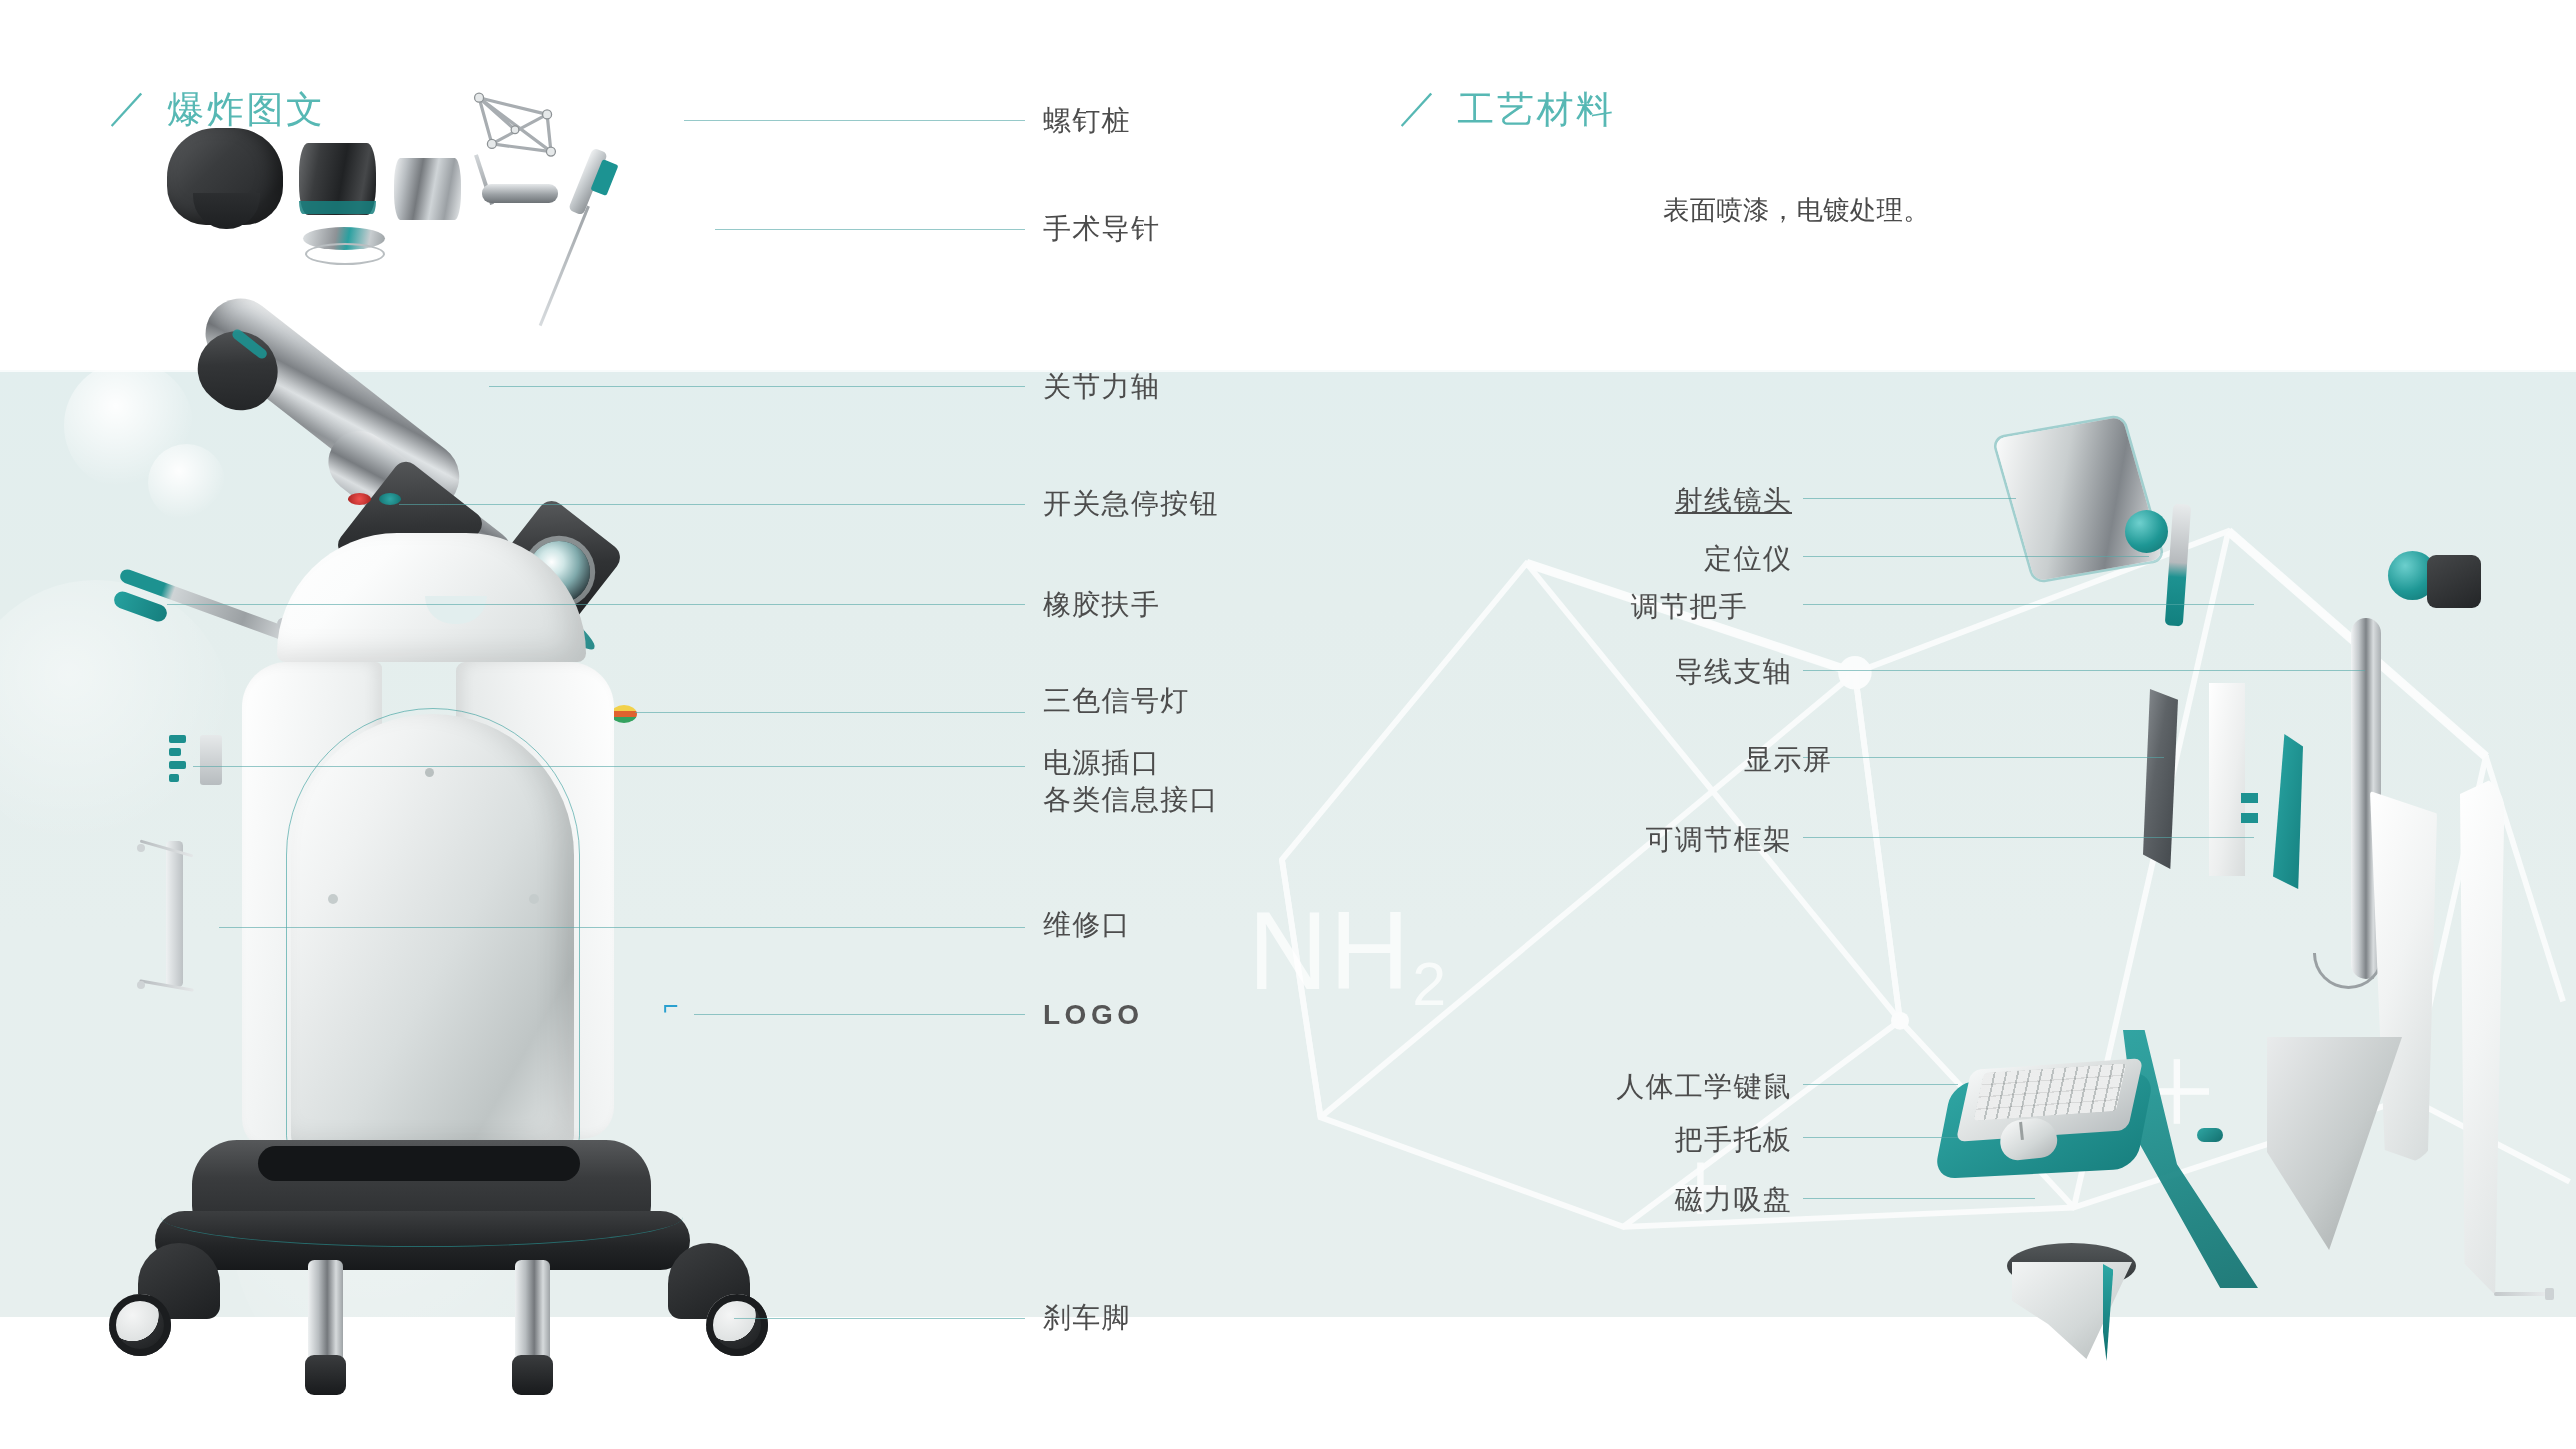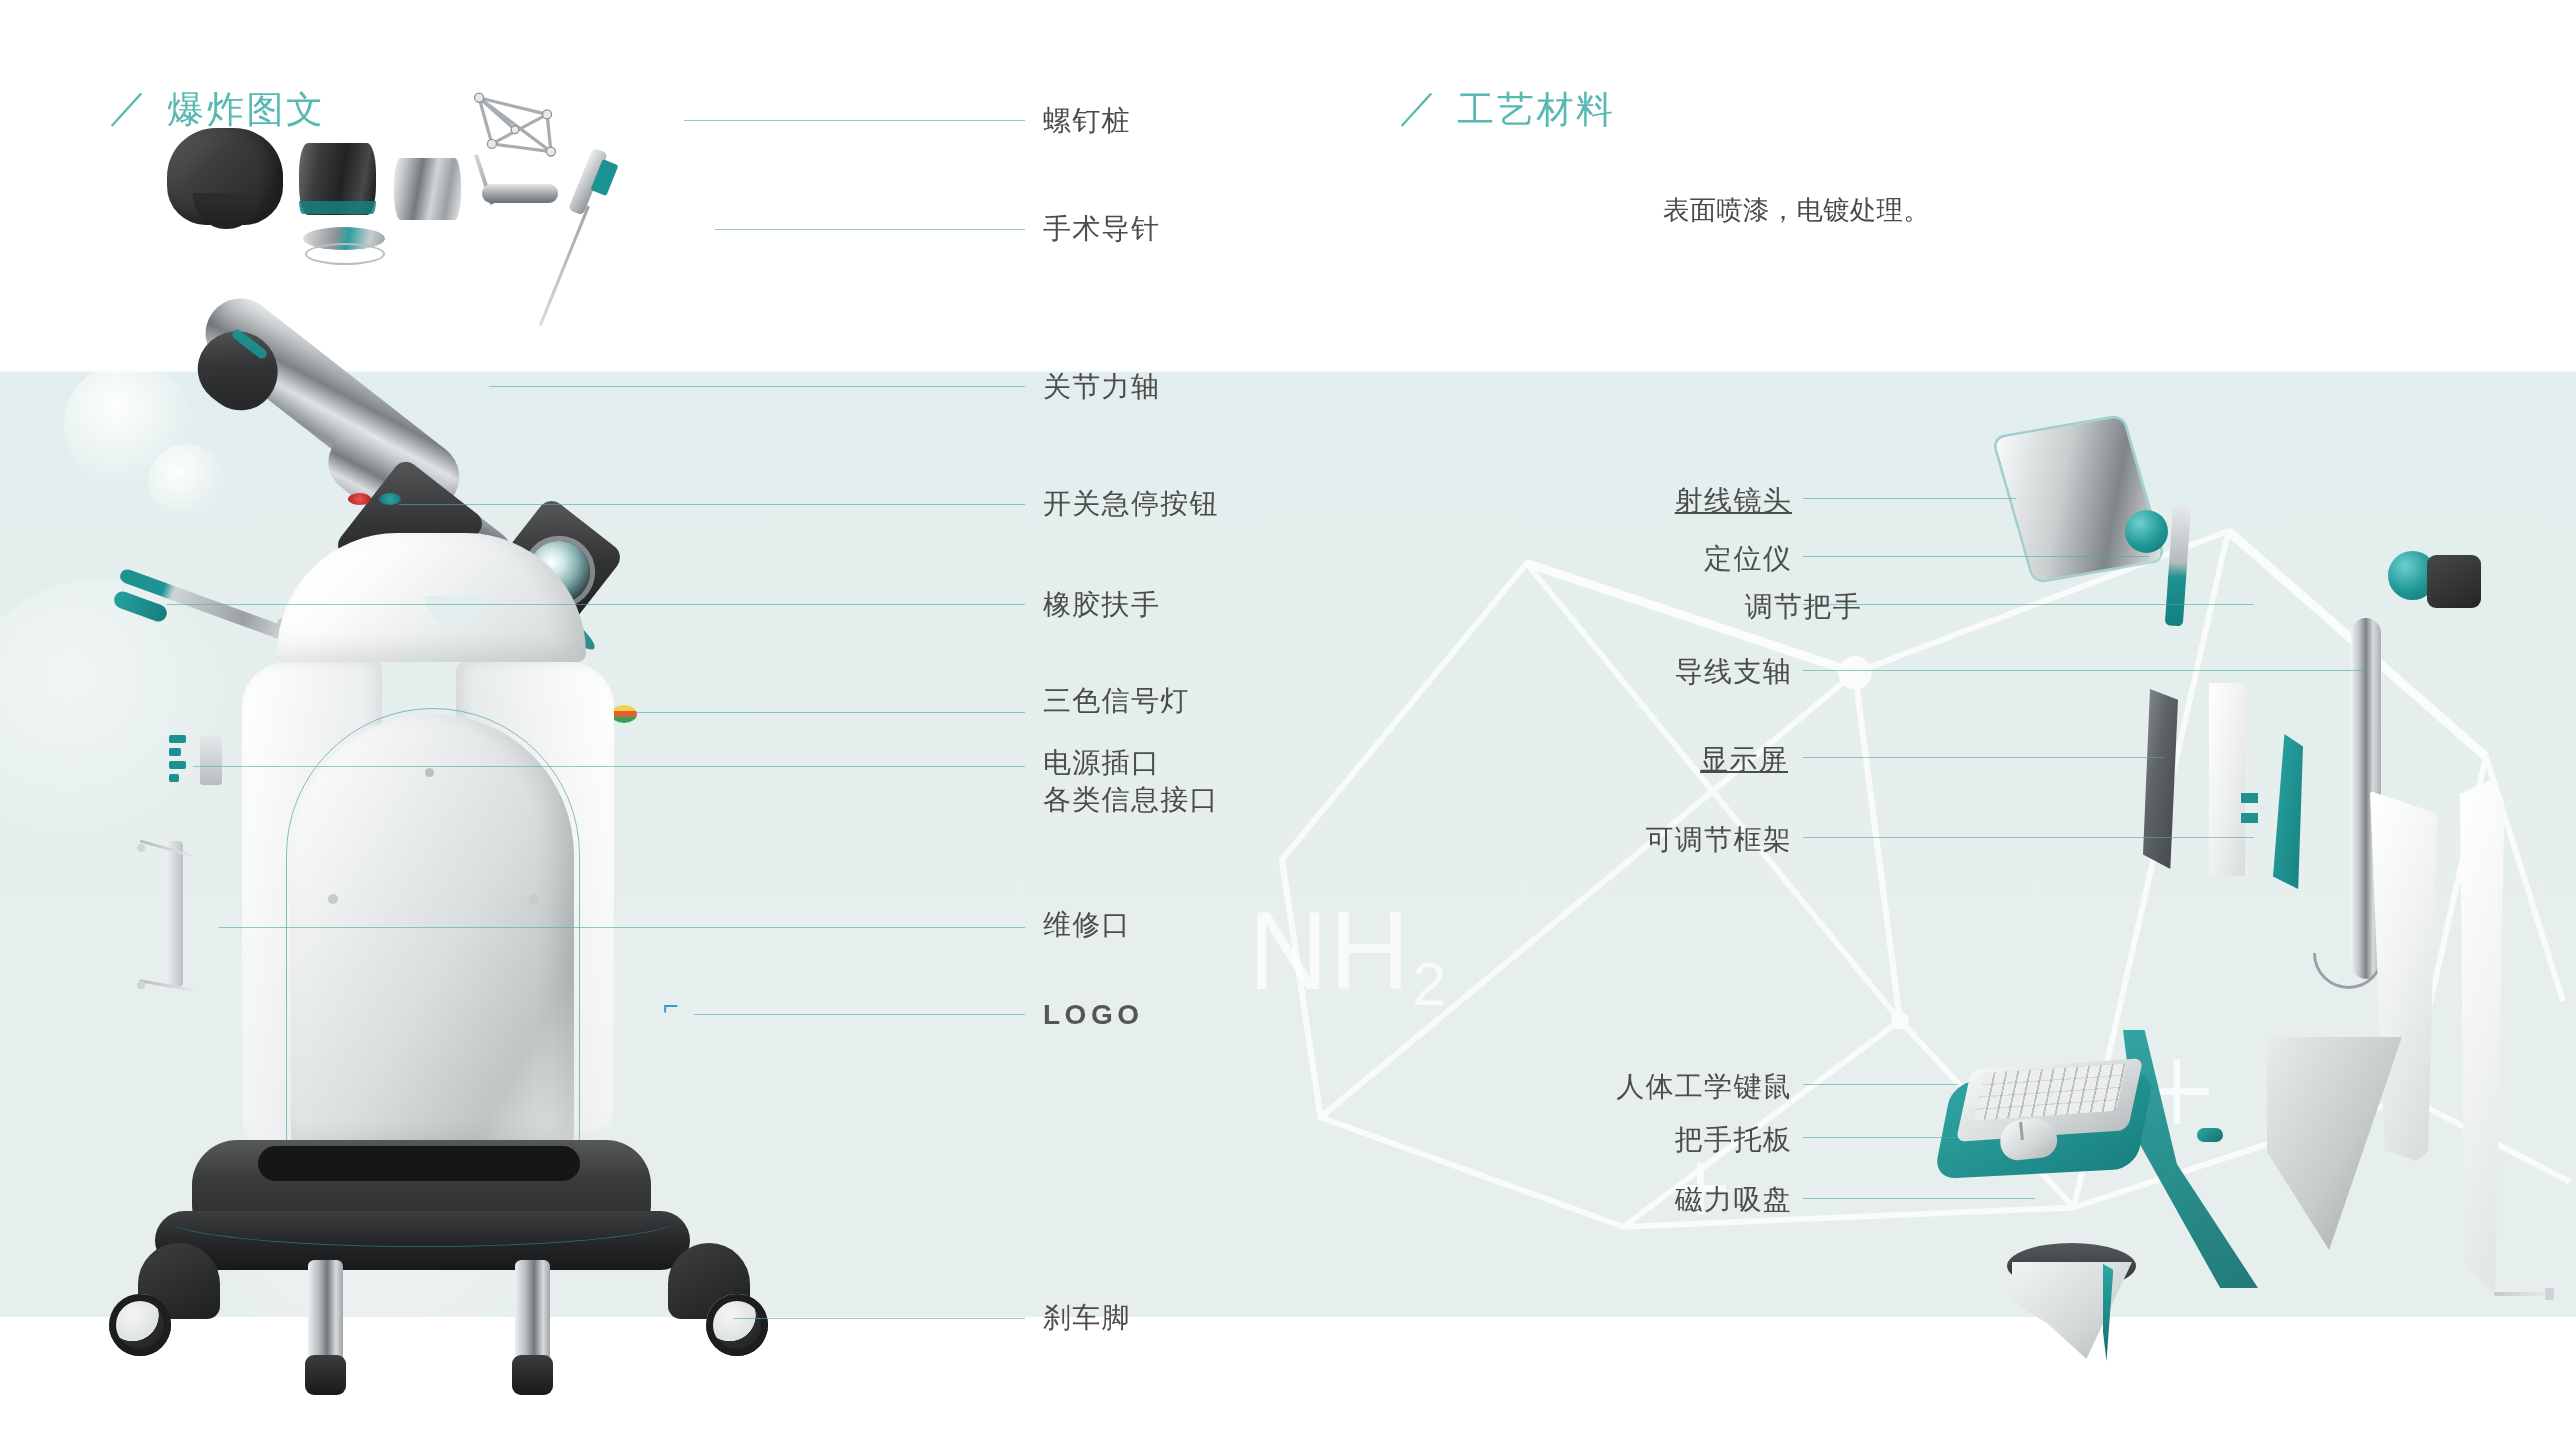"调节把手" div.lbl { left: 1862px -> 1748px }
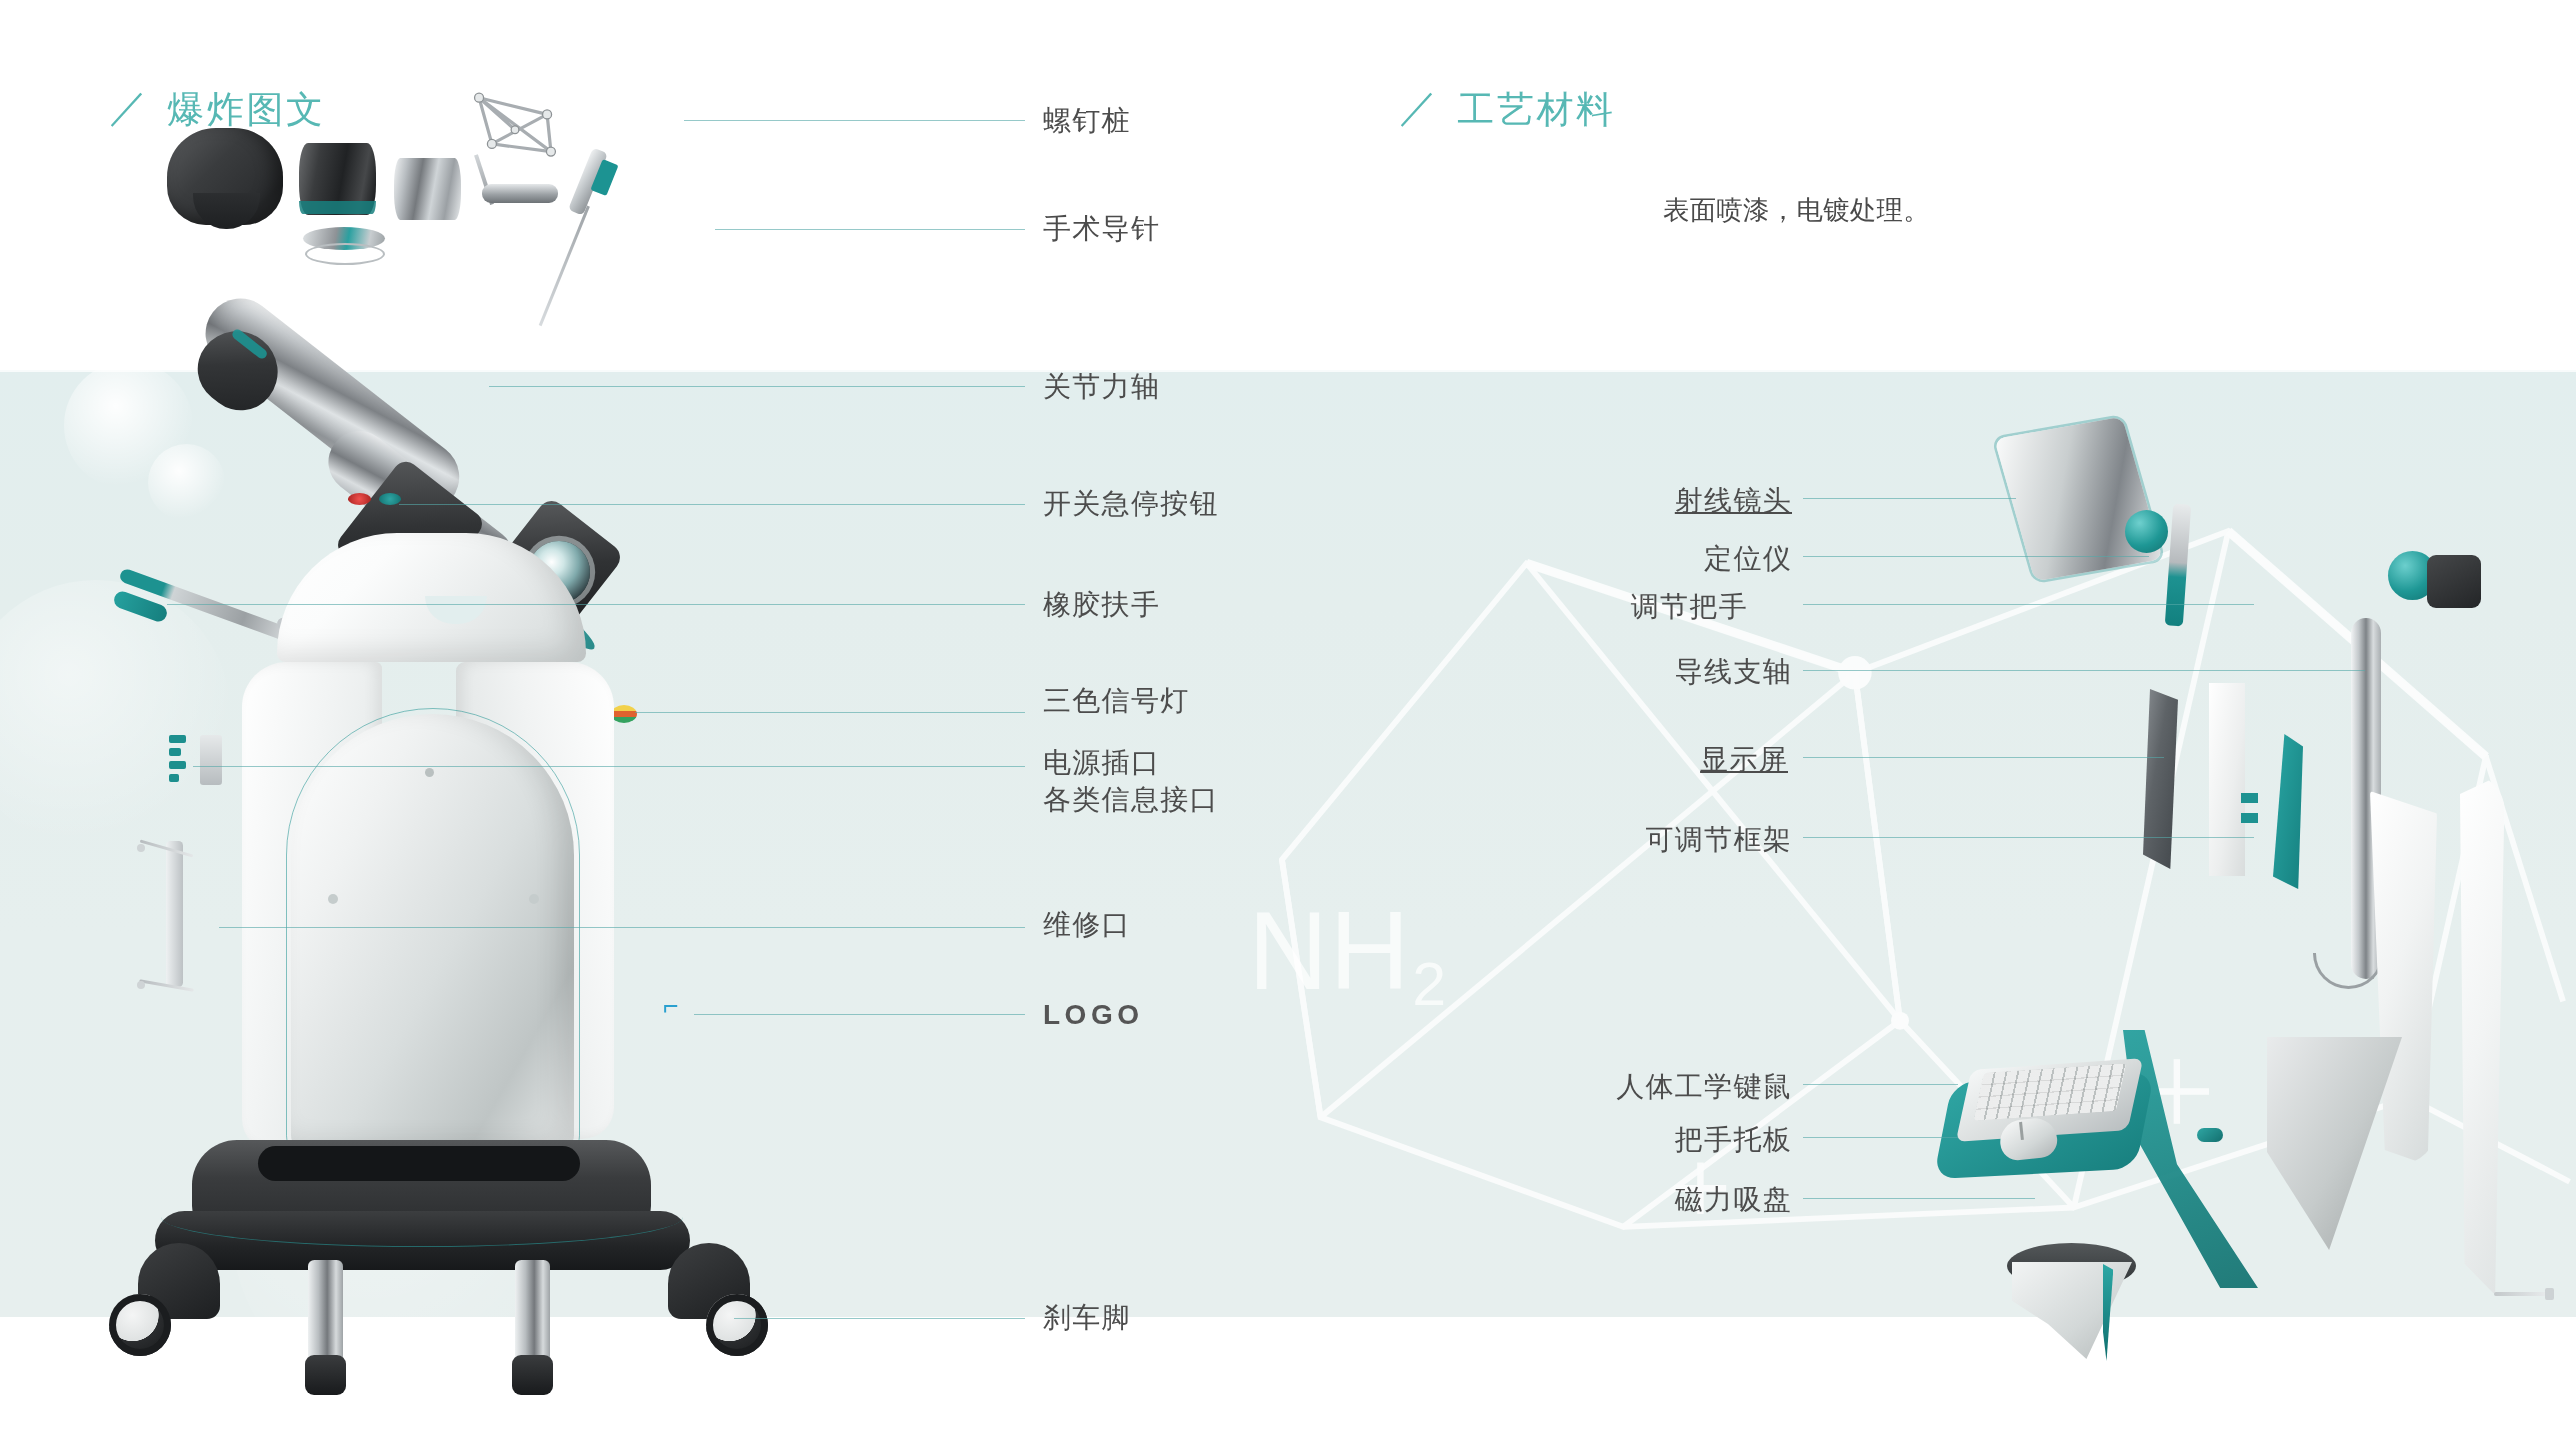"显示屏" div.lbl { left: 1788px -> 1832px; text-decoration: underline -> none }
